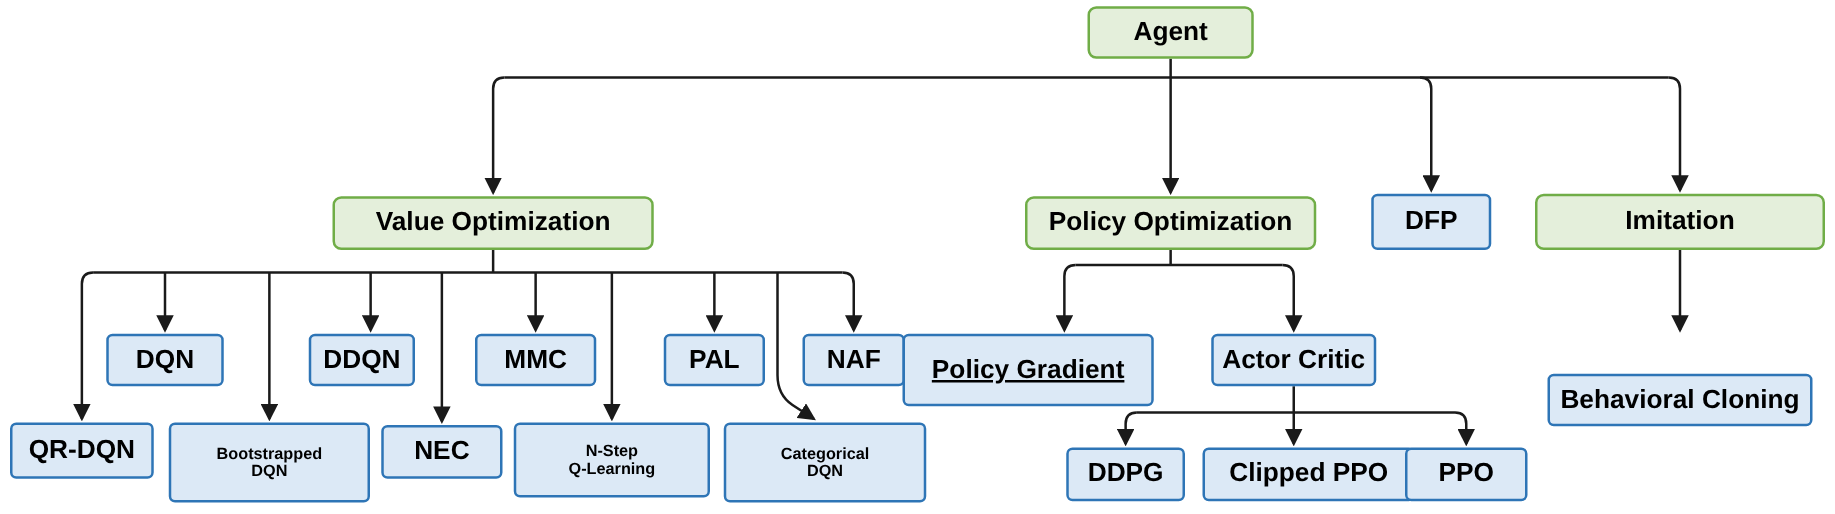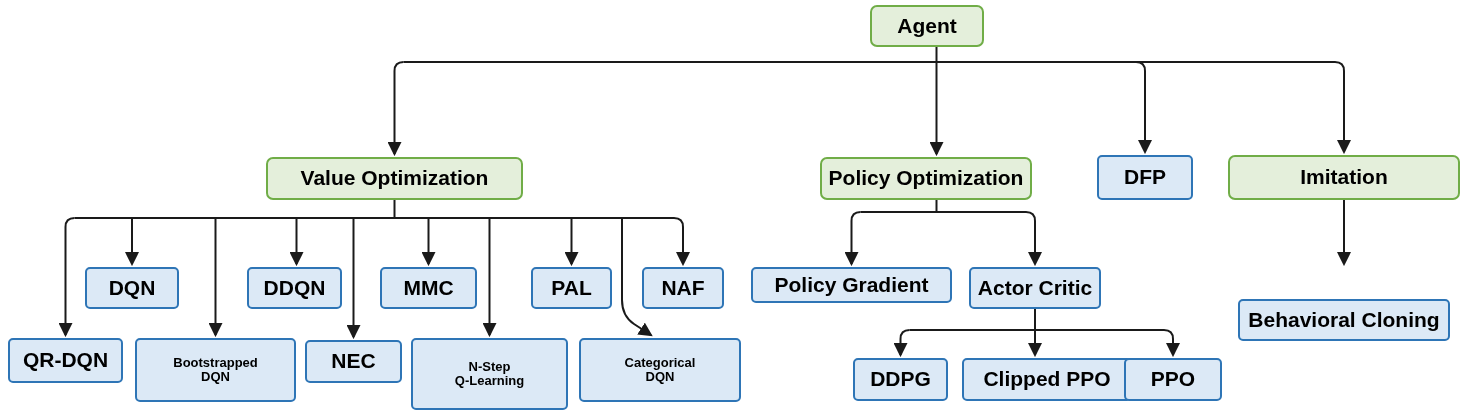"Agent" div.node { width: 114px -> 133px }
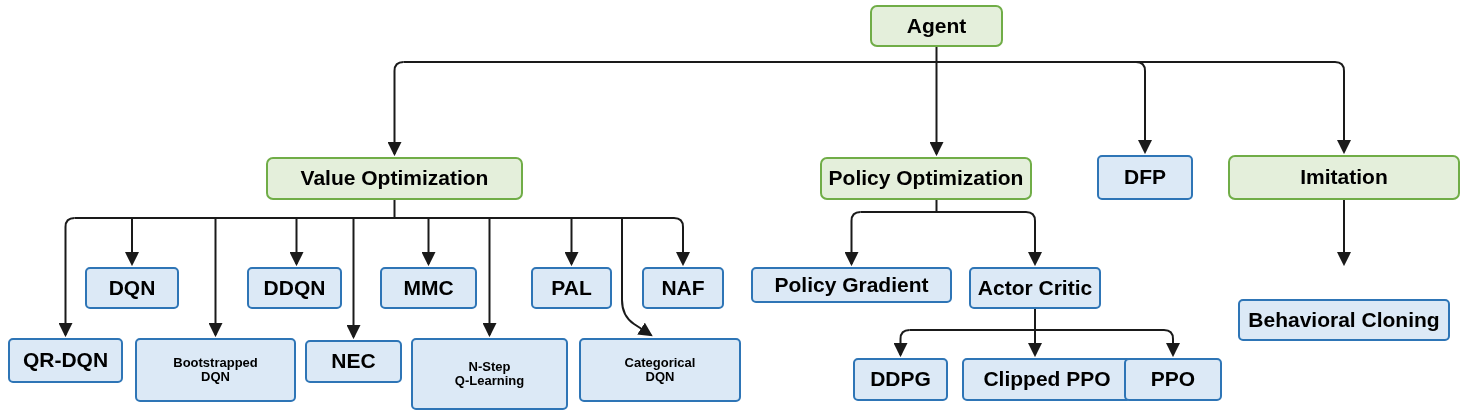"Policy Optimization" div.node { width: 212px -> 233px }
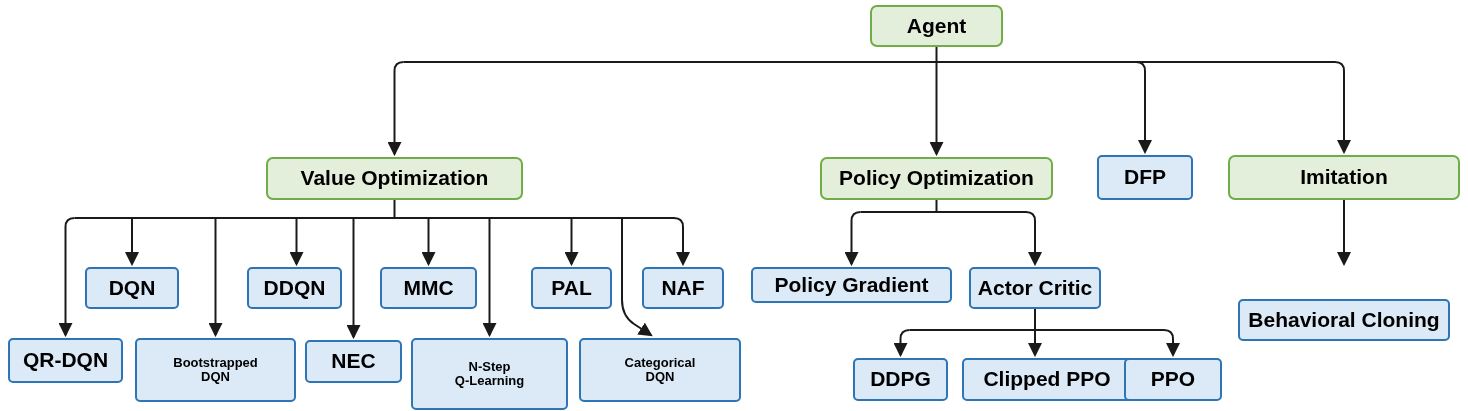"DDQN" div.node { width: 95px -> 85px }
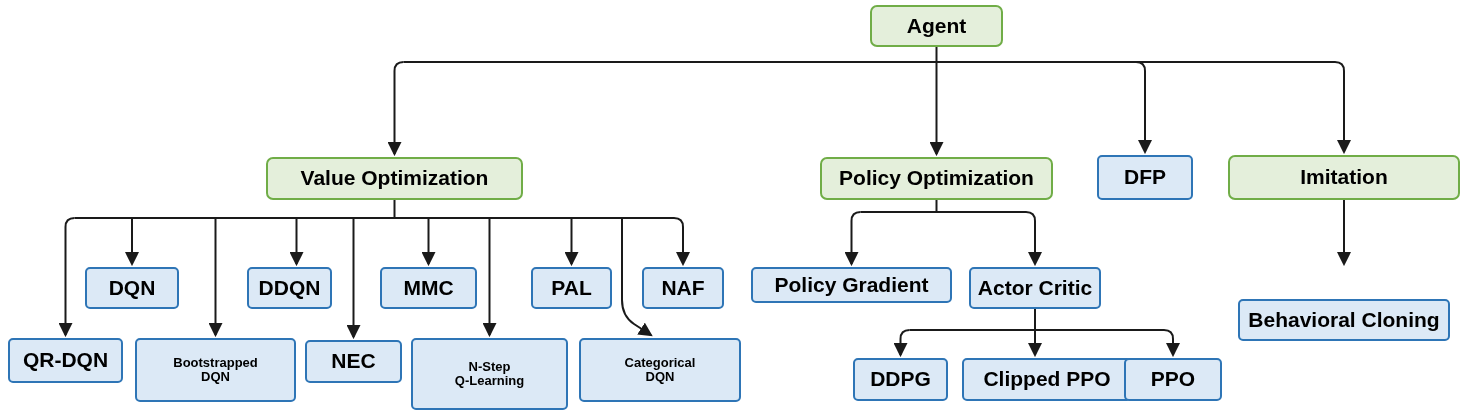"Policy Gradient" div.node { height: 36px -> 58px; left: 751px -> 722px; text-decoration: none -> underline }
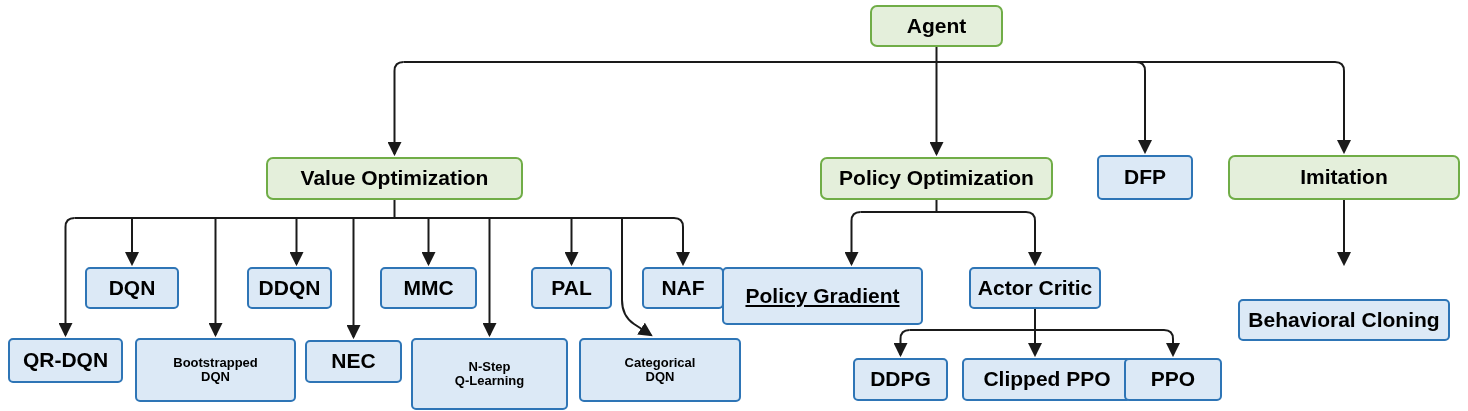"N-Step" div.node { height: 72px -> 60px }
